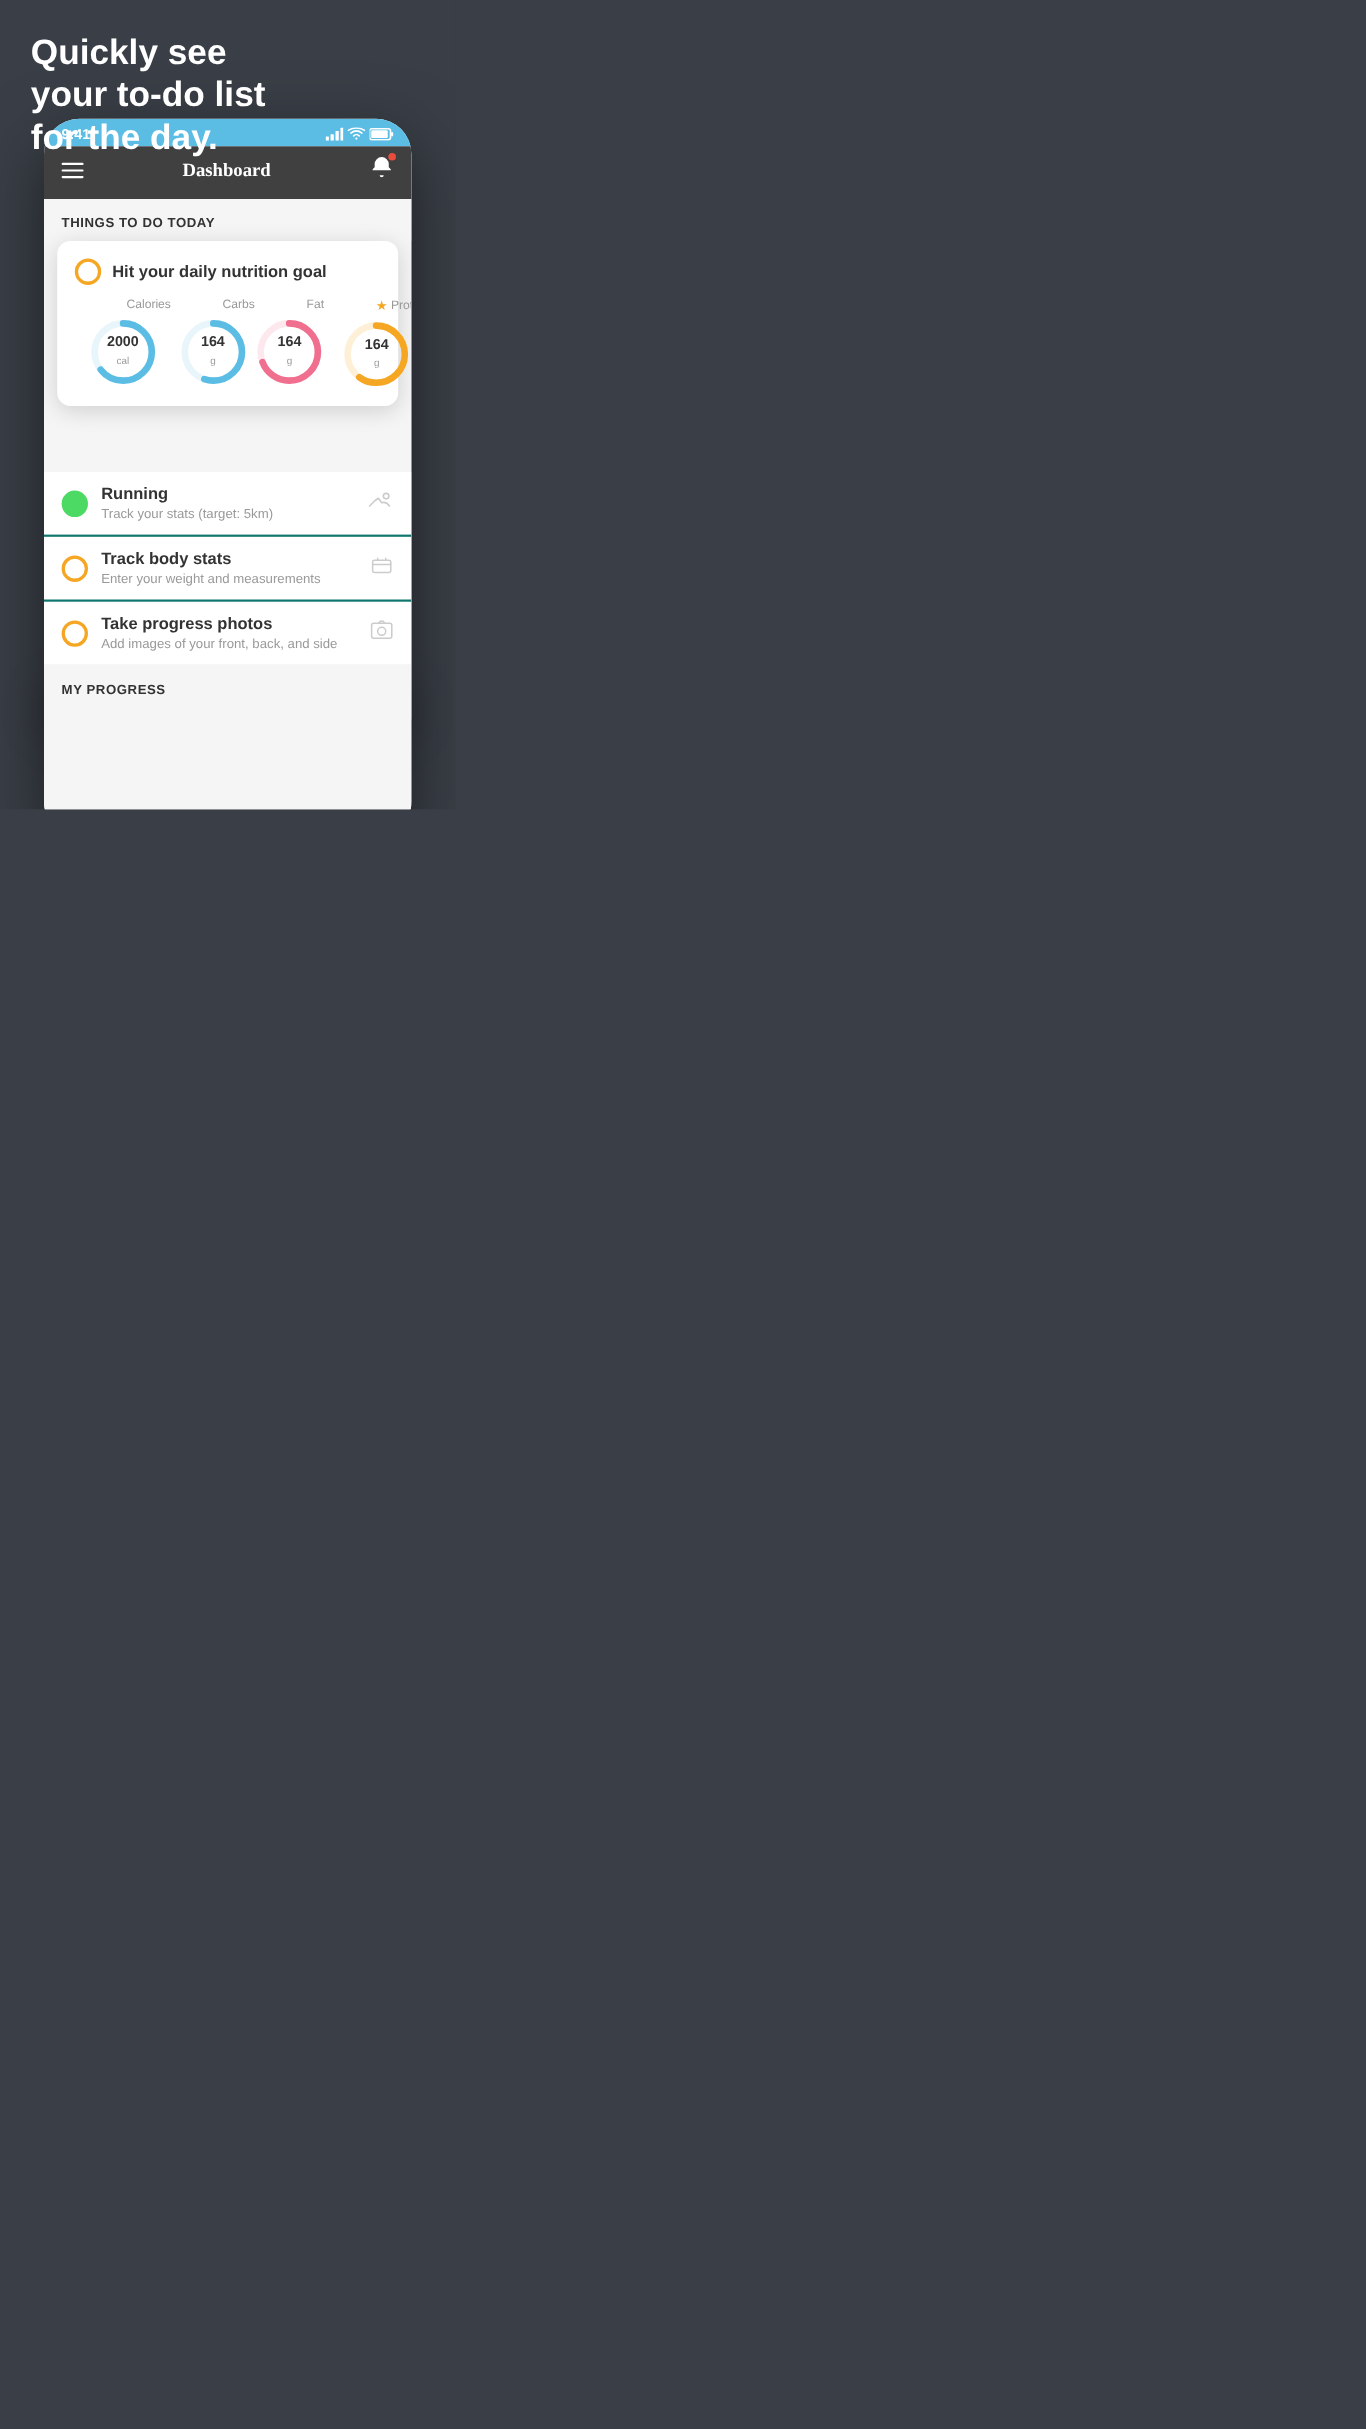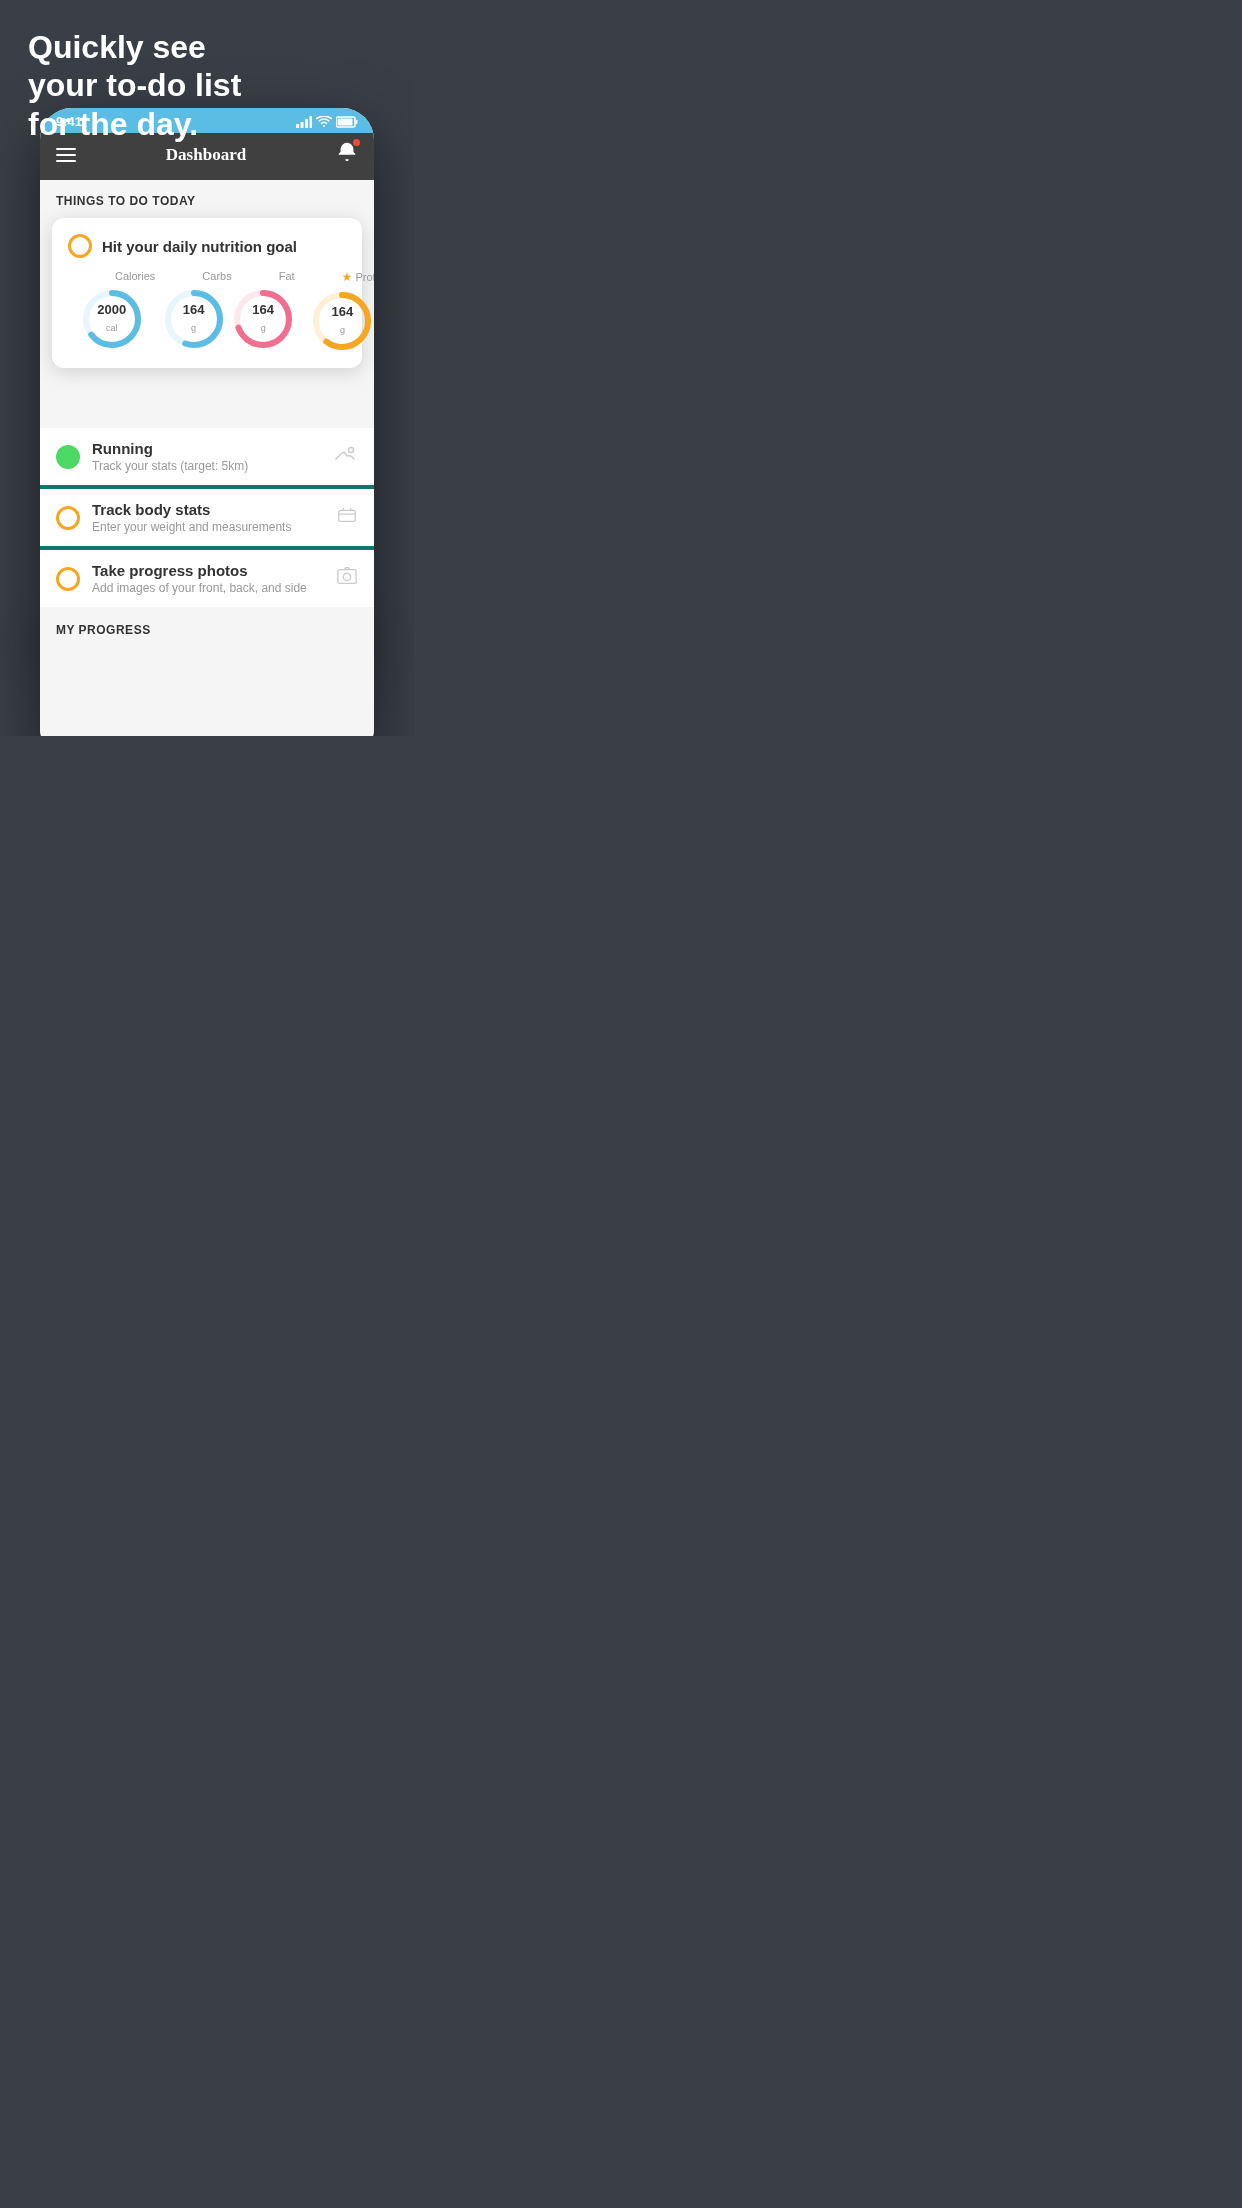"Running" .list-item { border-bottom: 4px solid #0f766e -> 2px solid #0f766e }
